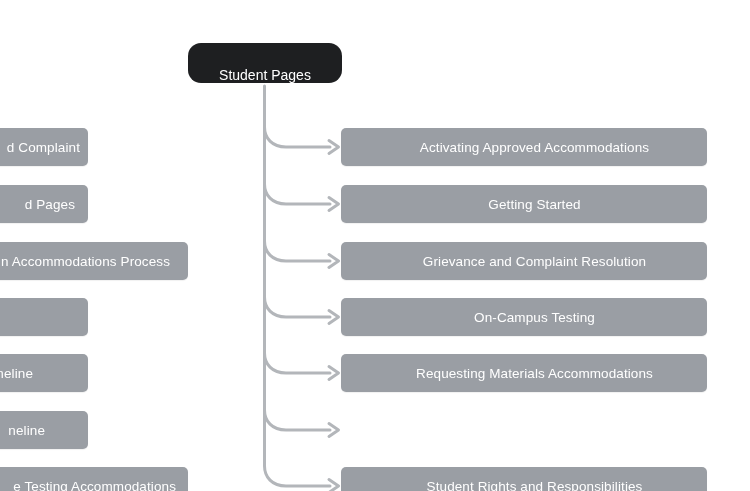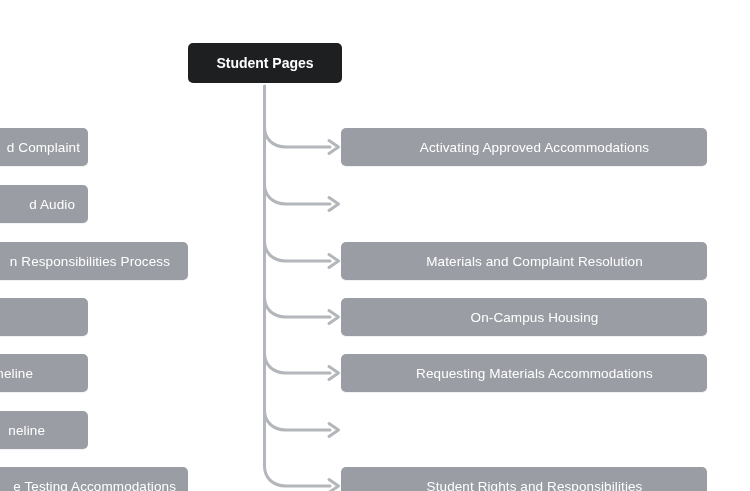"Student Pages" .root-node { align-items: center -> flex-end; border-radius: 5px -> 13px; font-weight: 700 -> 400 }
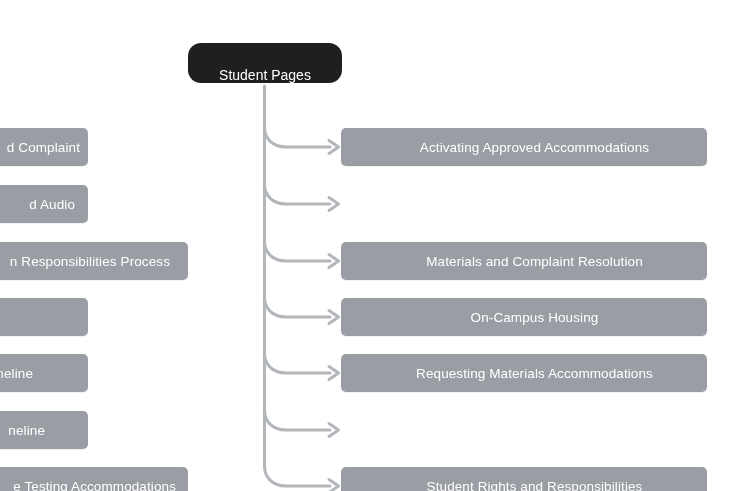"d Audio" span { text: Audio -> Pages }
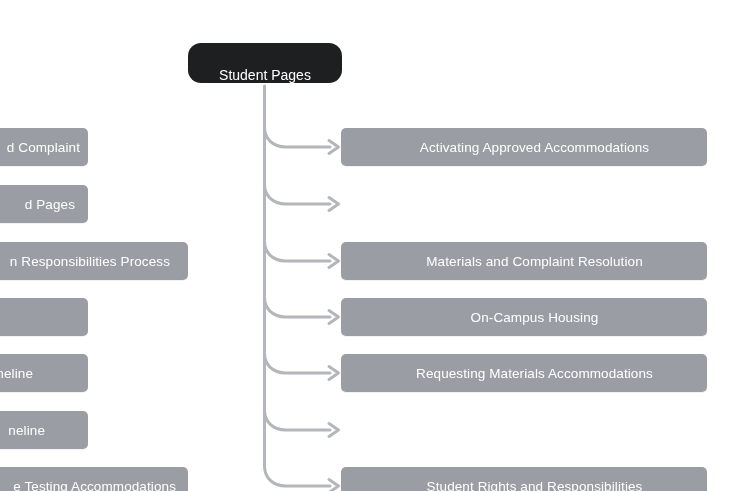"Getting Started" div.node { html: none -> <div> <span>Getting Started</span> </div> }
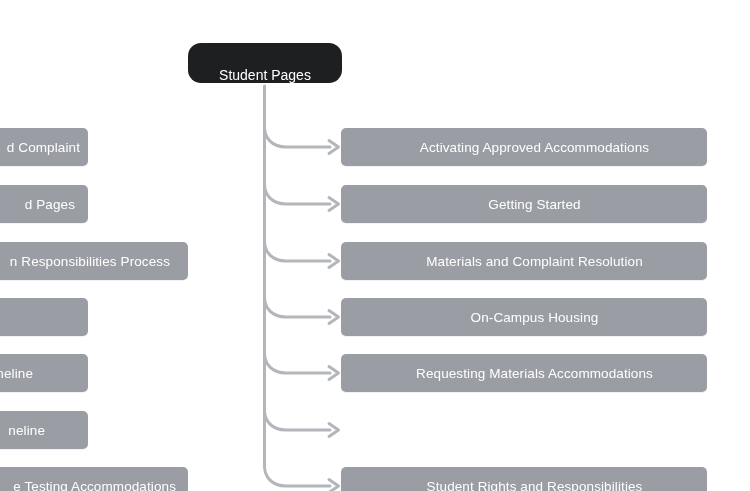"n Responsibilities Process" span { text: Responsibilities -> Accommodations }
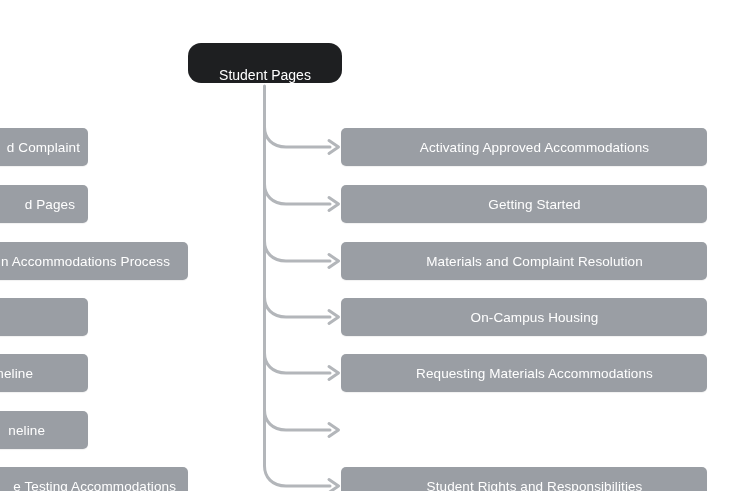"Materials and Complaint Resolution" span { text: Materials -> Grievance }
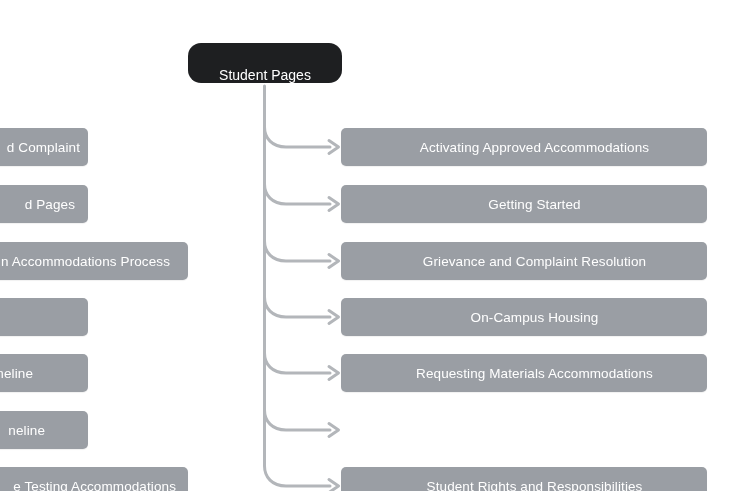"On-Campus Housing" span { text: Housing -> Testing }
